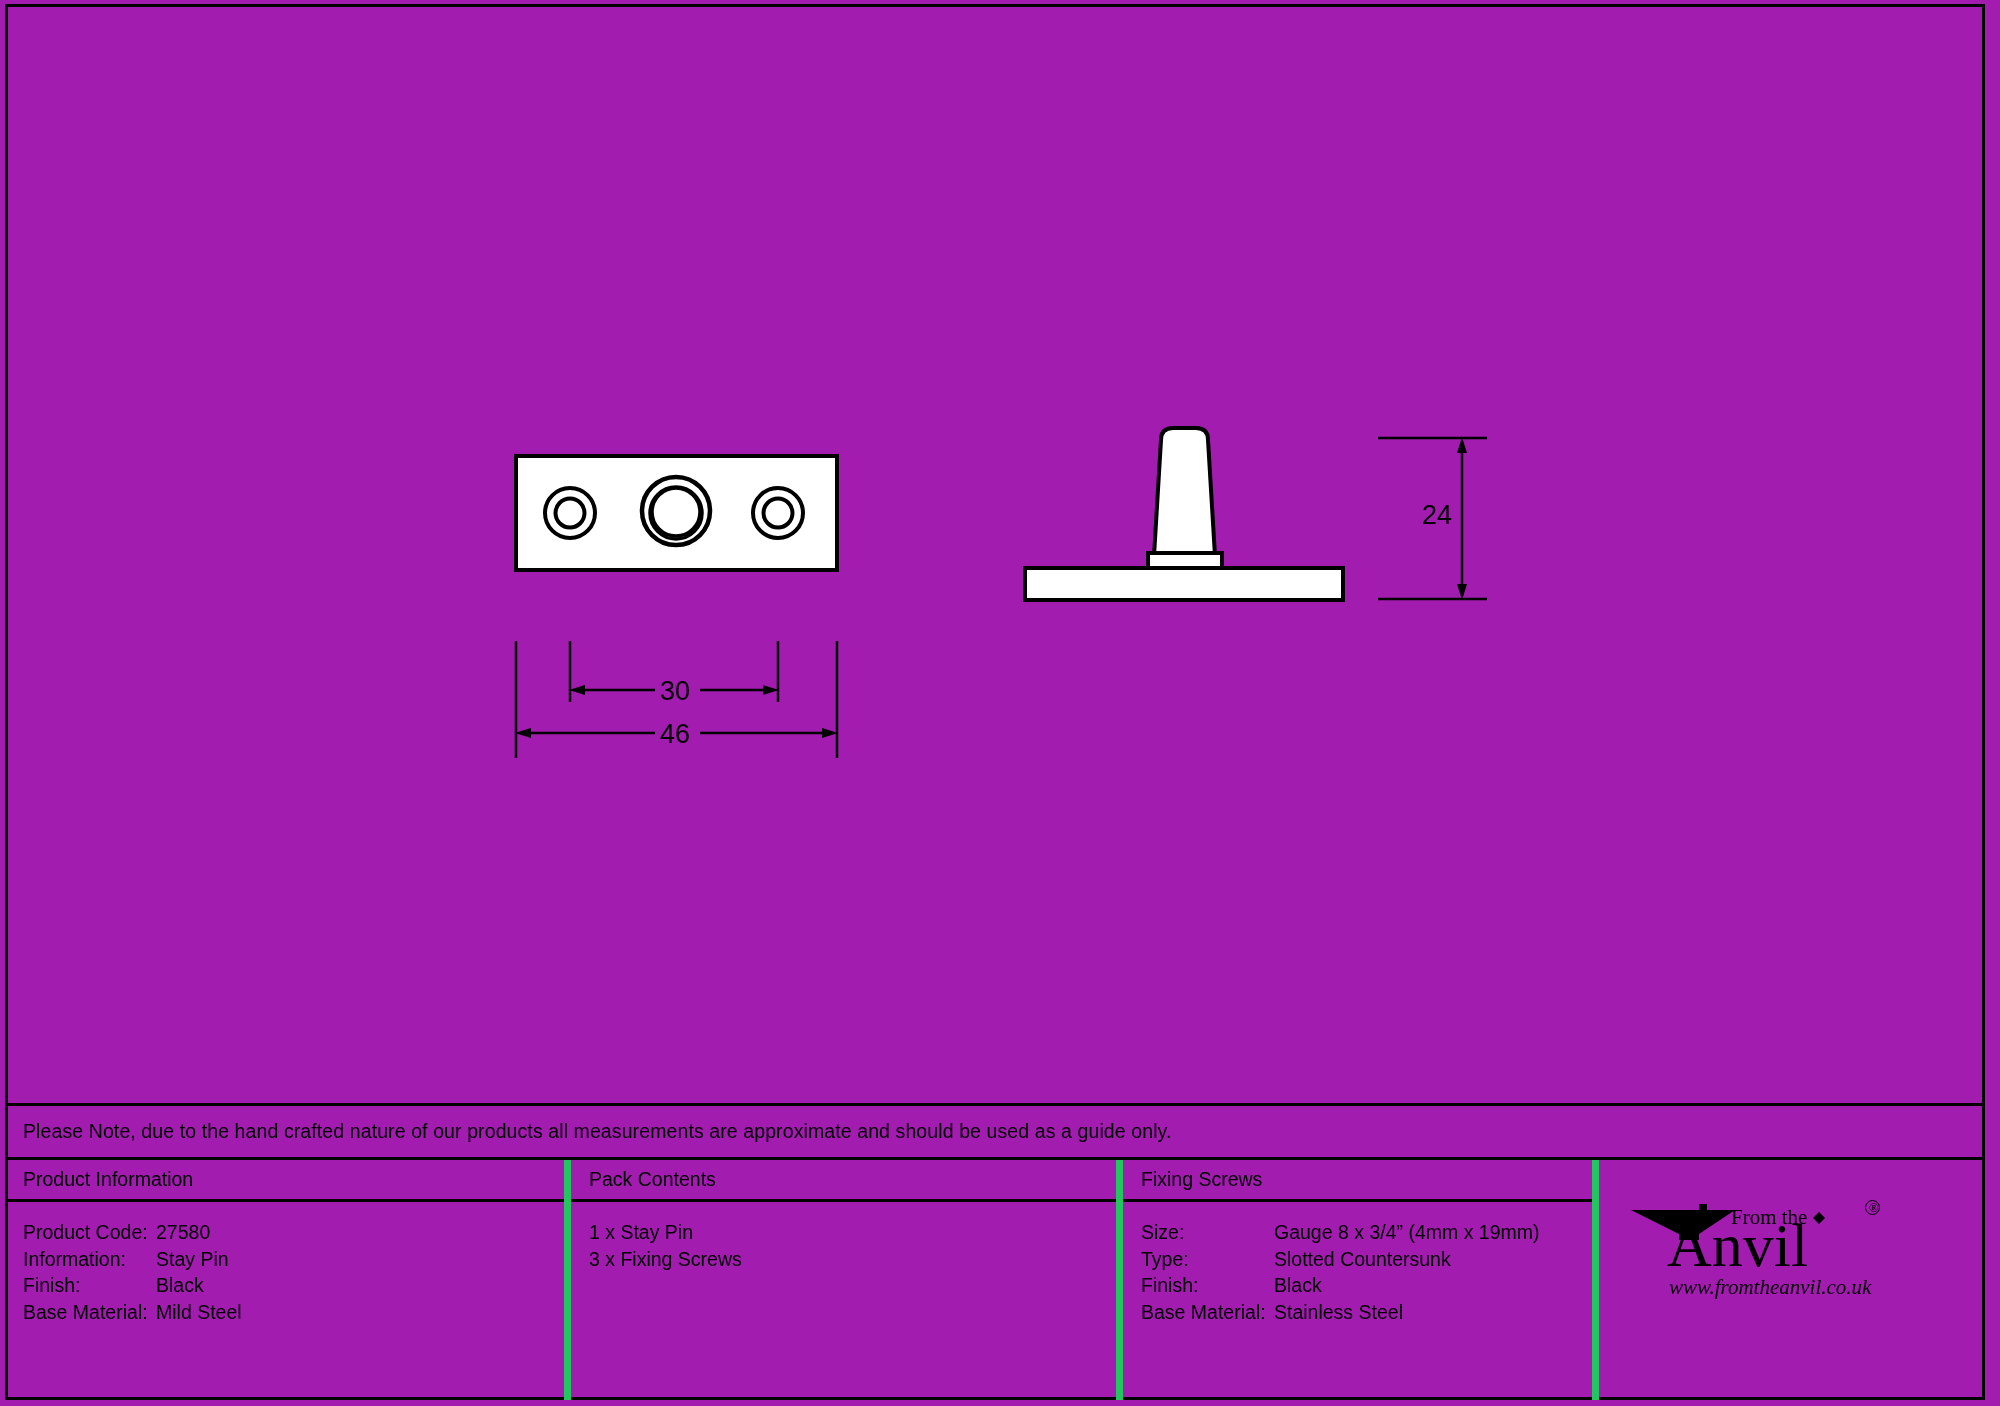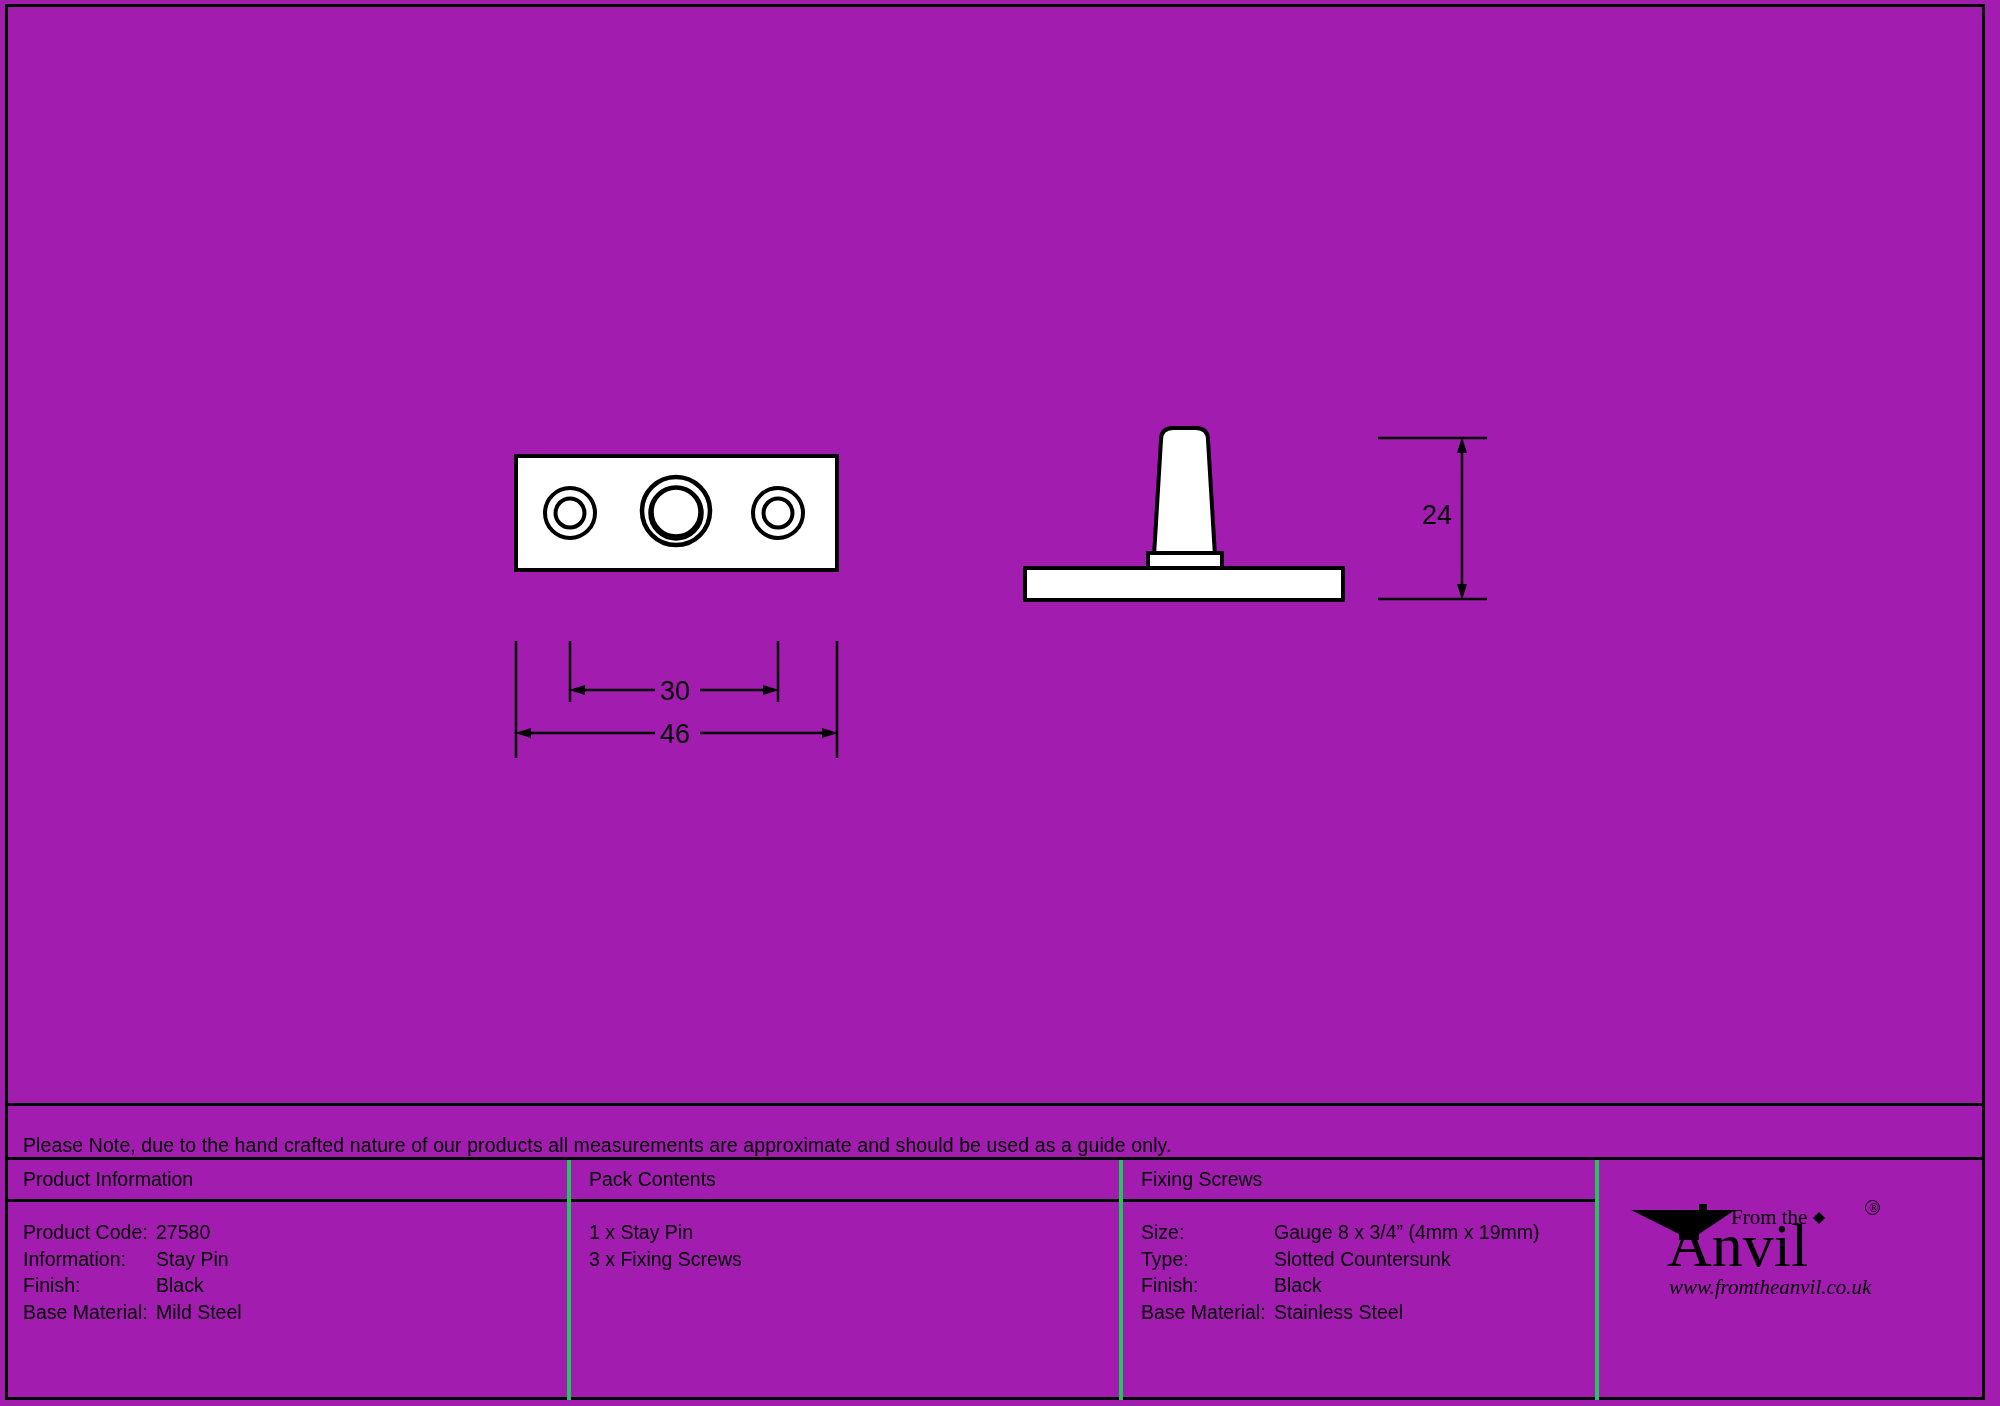"Please Note, due to the" #note-row { align-items: flex-end -> center }
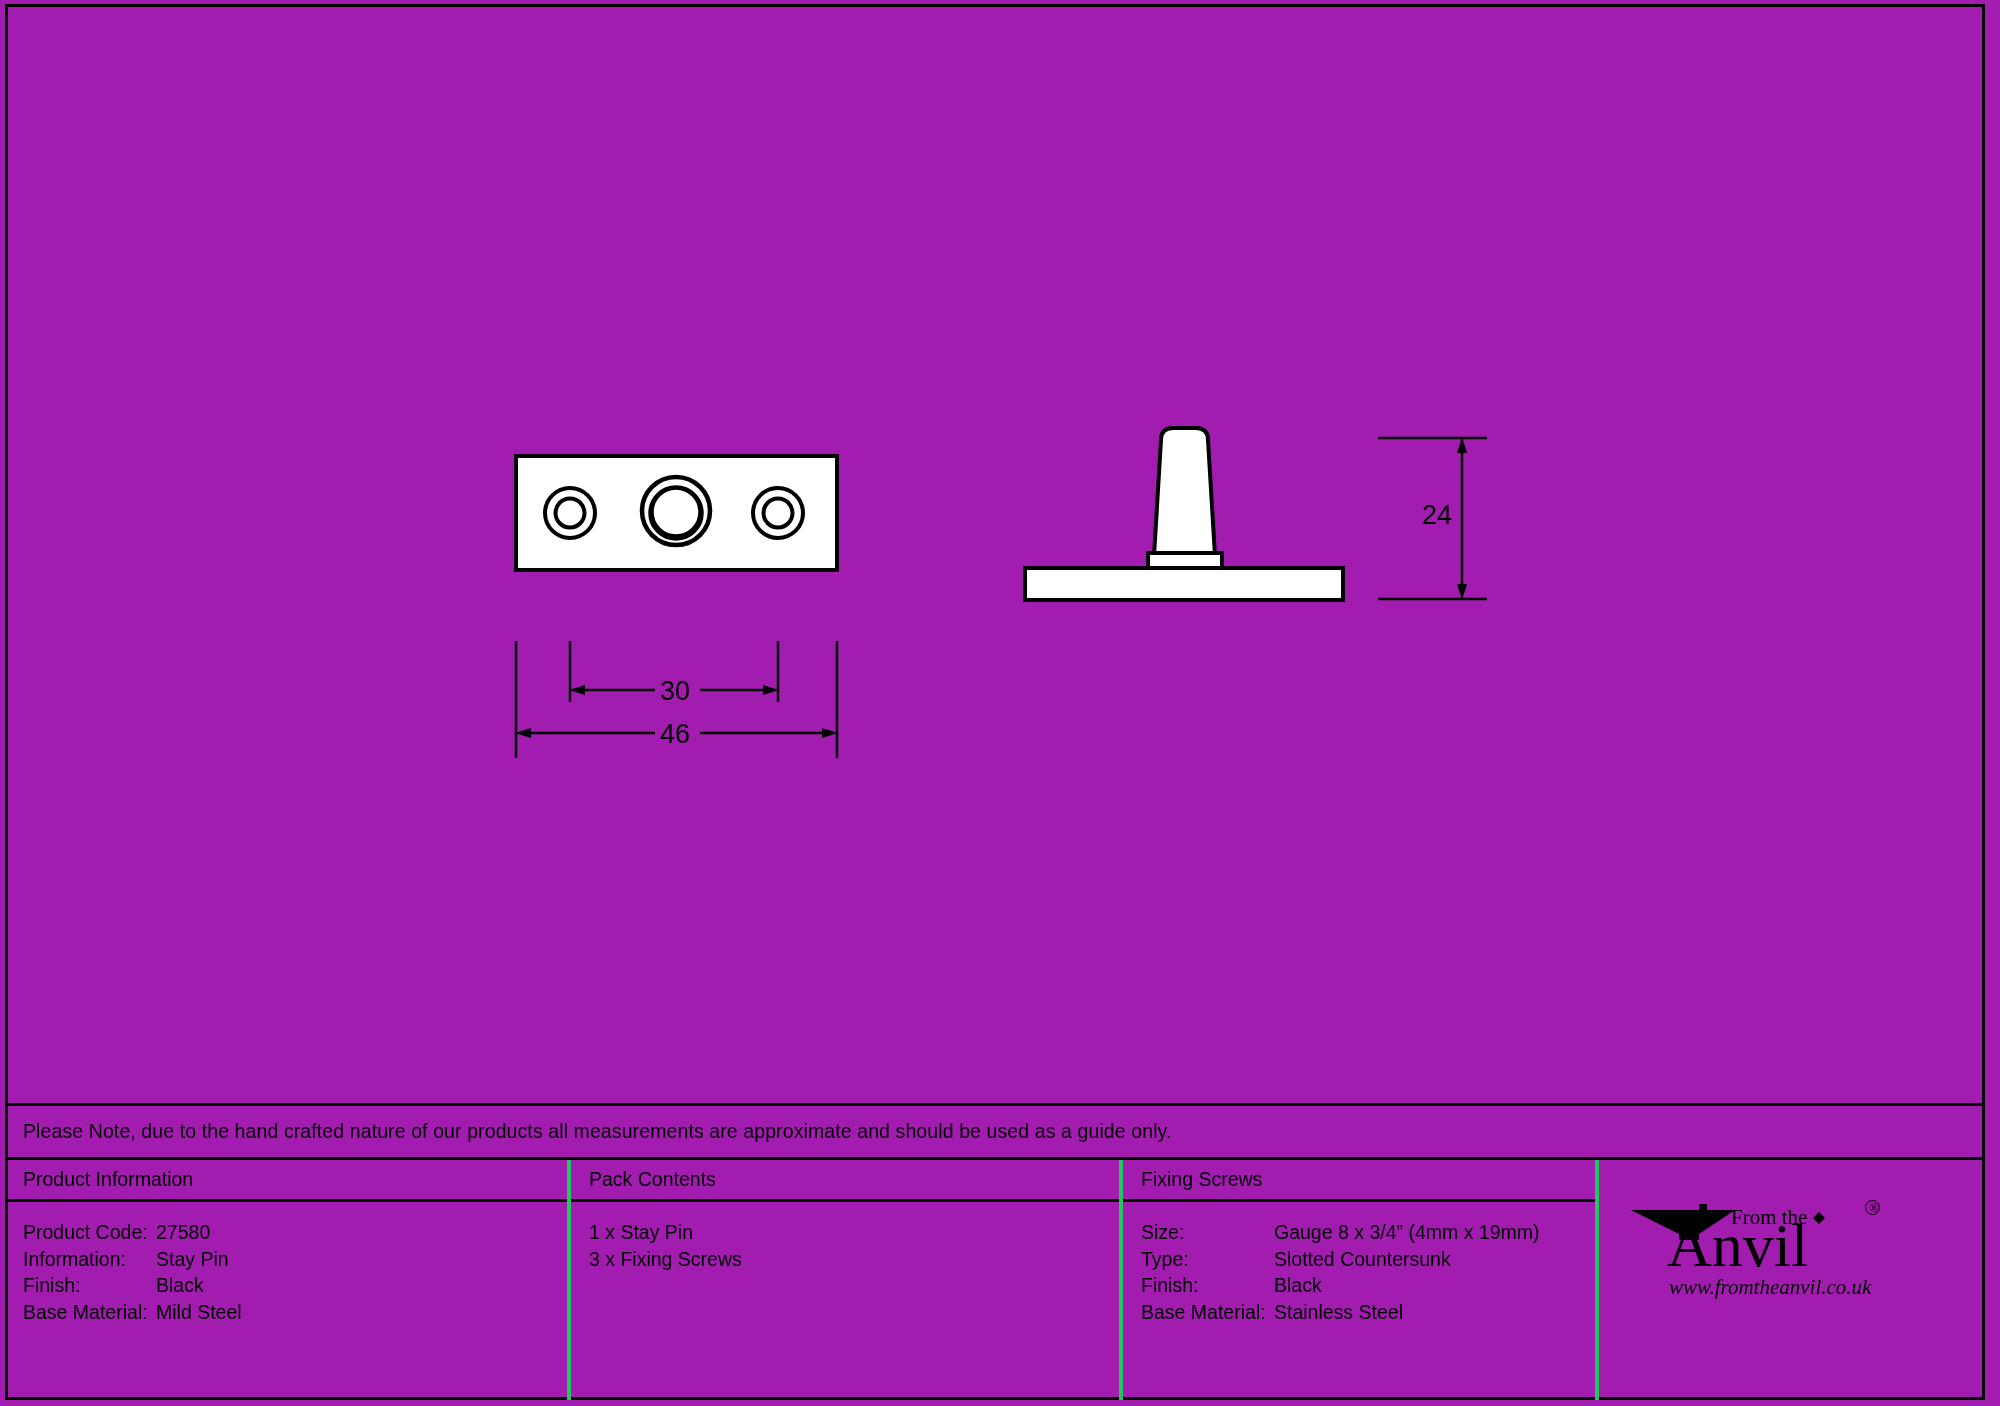"Product Information" .tcol { border-right: 4px solid #22c55e -> 7px solid #22c55e }
